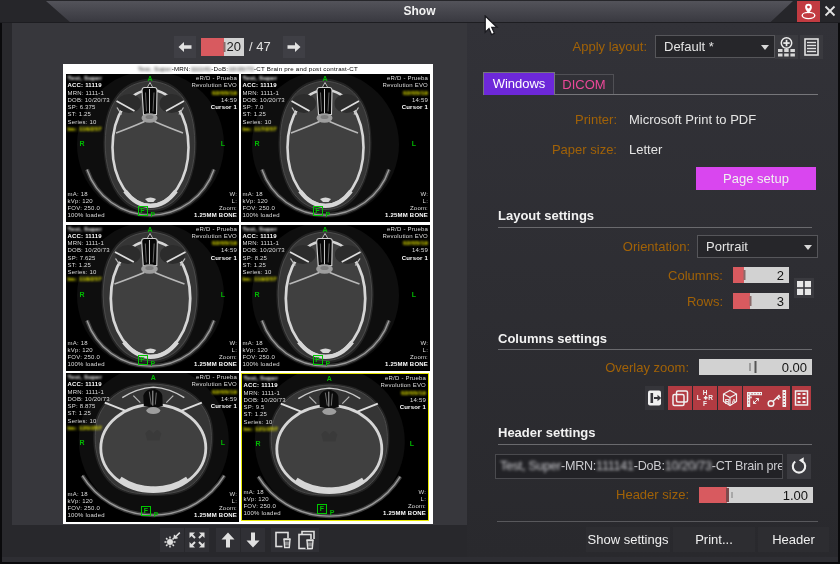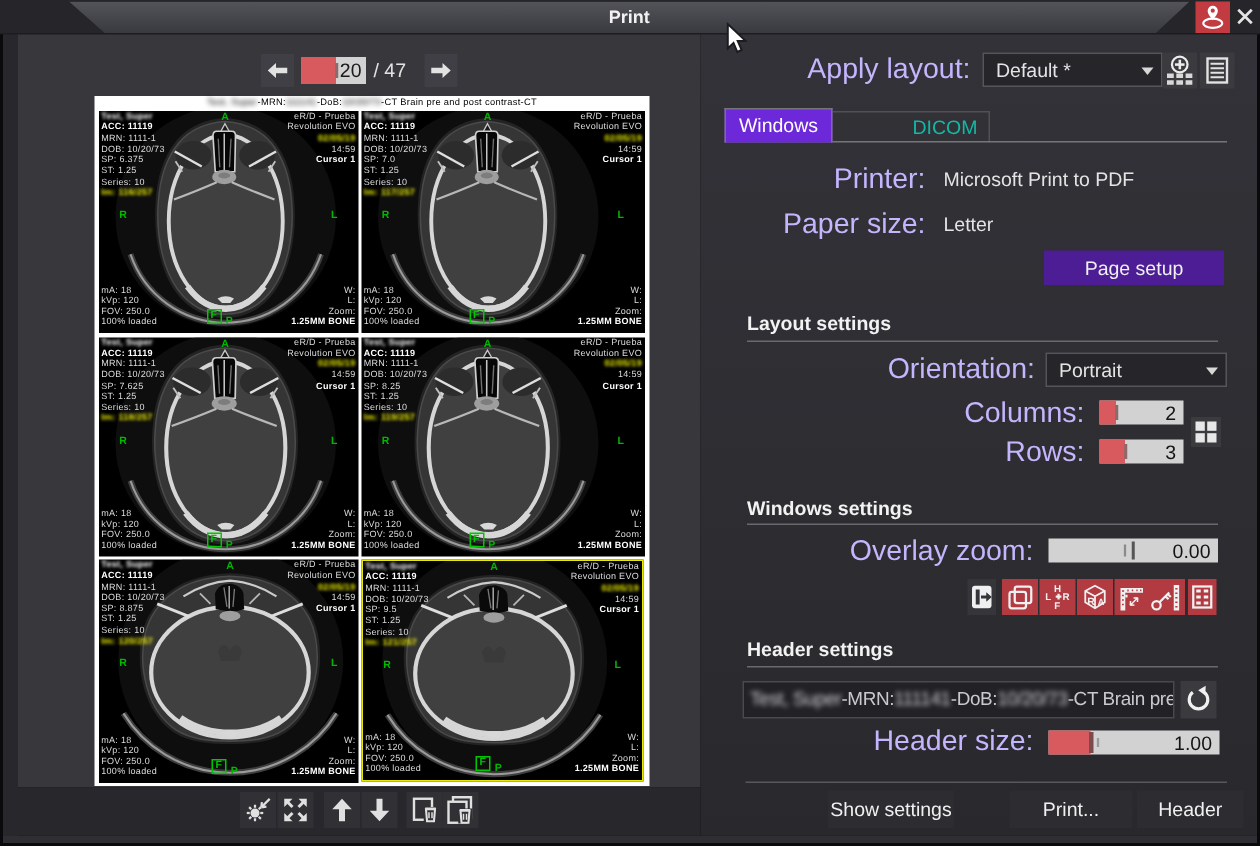"Print" div.abs { text: Print -> Show }
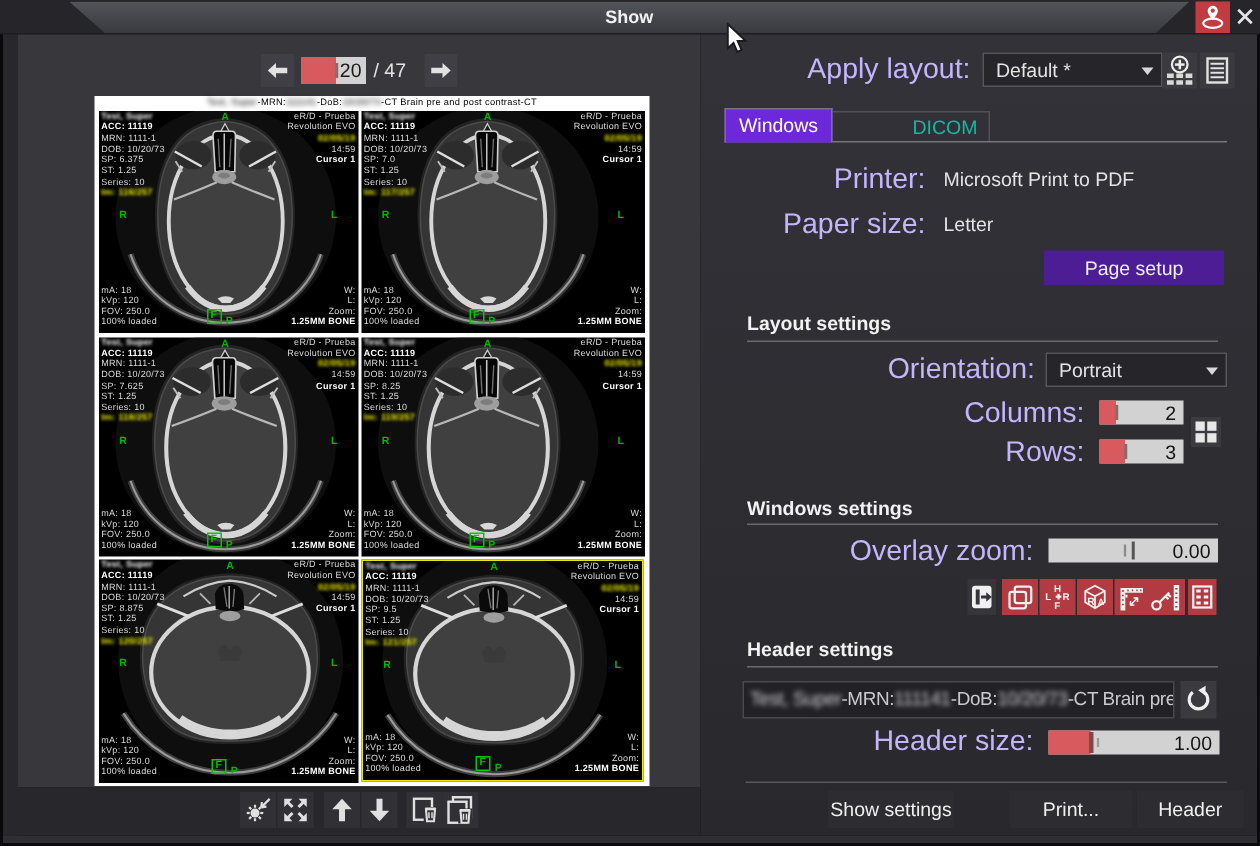"Apply layout:" .lbl { color: #c4b5fd -> #a16207; font-size: 19px -> 13px }
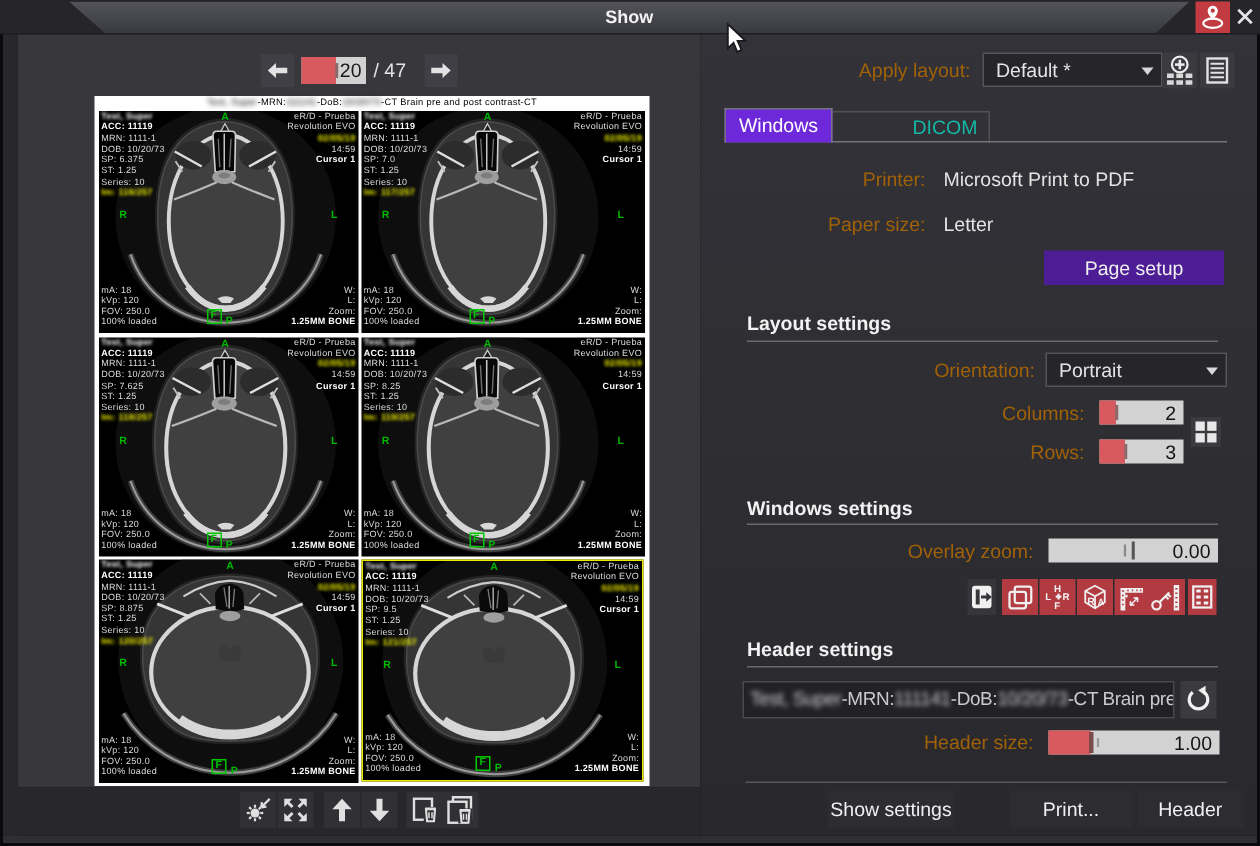"DICOM" div.abs { color: #14b8a6 -> #ec4899; padding-left: 46px -> none }
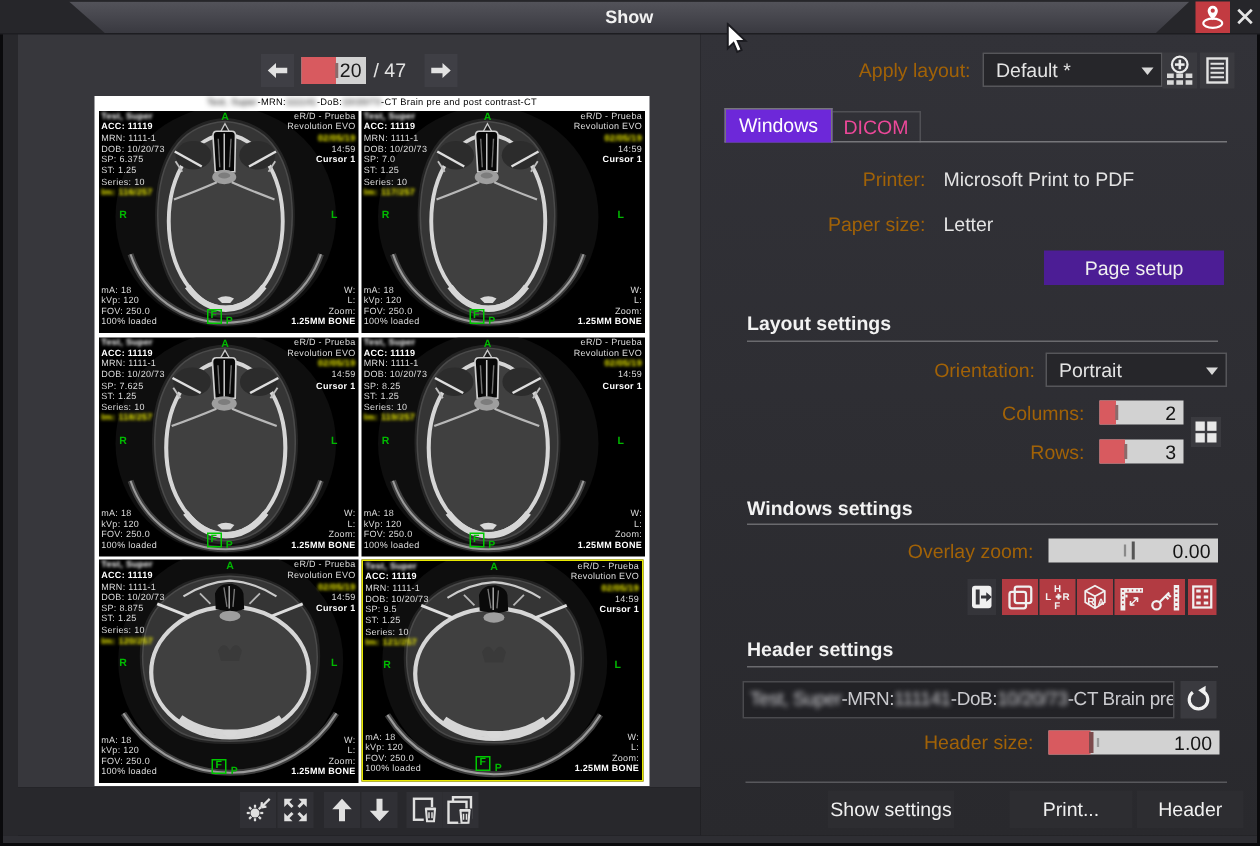"Page setup" .btn { background: #4c1d95 -> #d946ef }
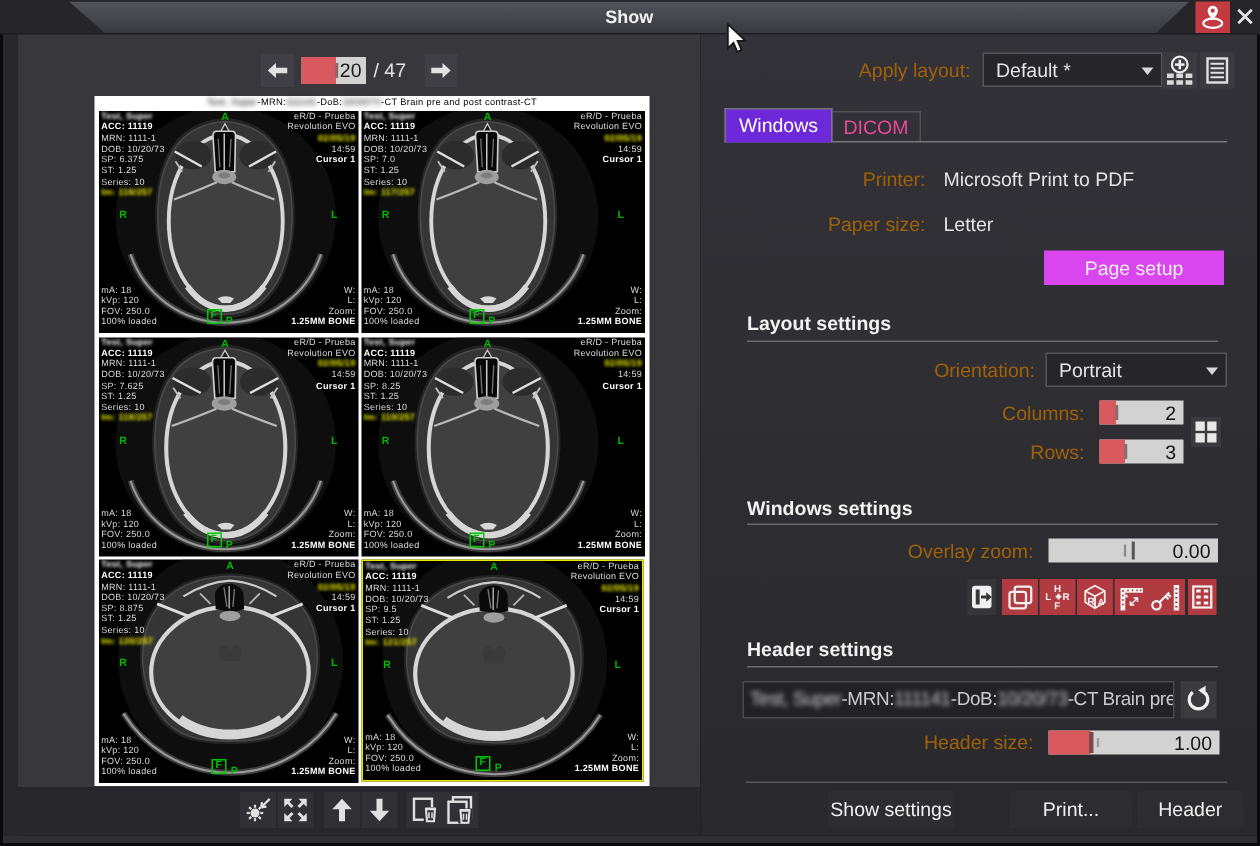"Windows settings" div.abs { text: Windows -> Columns }
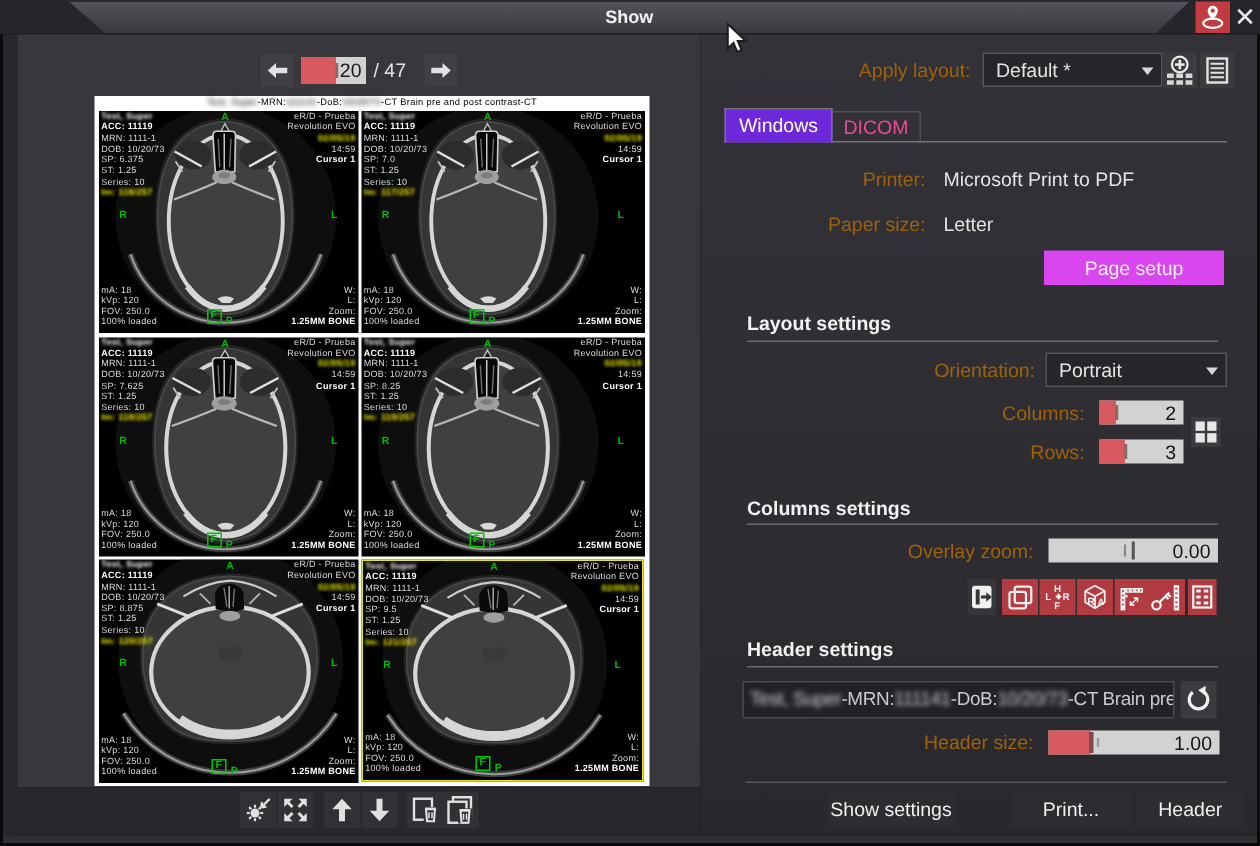"Show settings" div.abs { left: 552px -> 586px }
